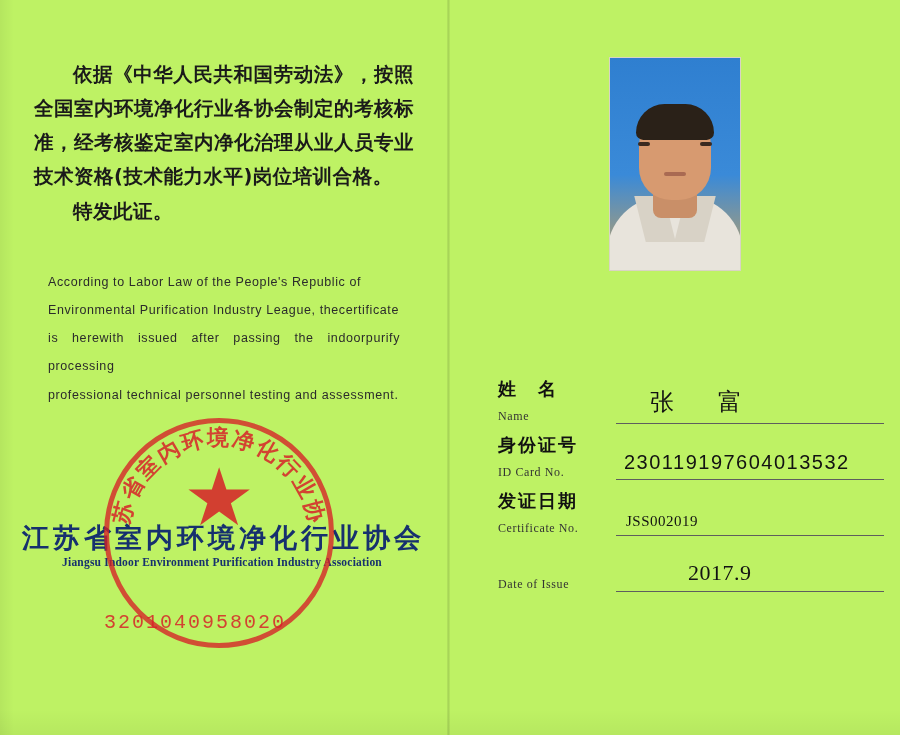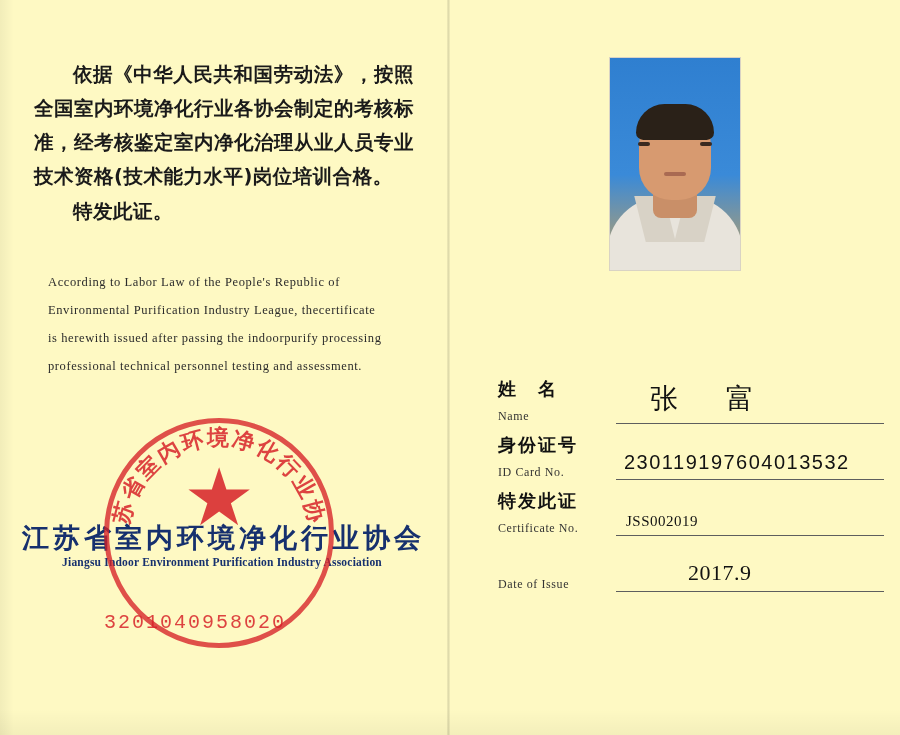"依据《中华人民共和国劳动法》，按照全国室内环境净化行业各协会制定的考核标准，经考" .certificate { background: #fef9c3 -> #bef264 }
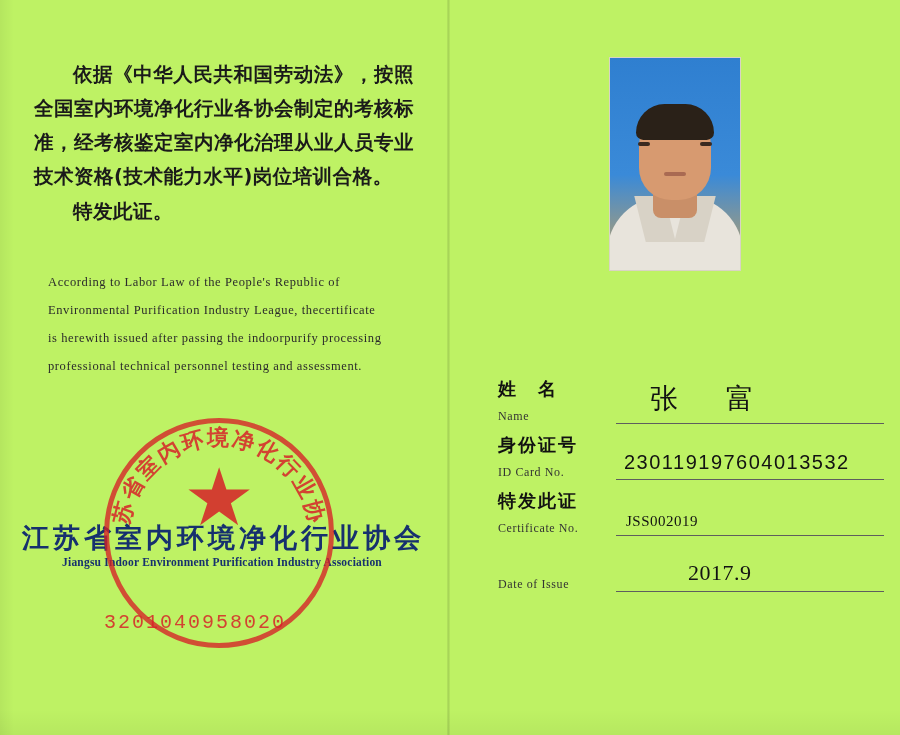"According to Labor Law of" .en-body { font-family: Liberation Serif, serif -> Liberation Sans, sans-serif }
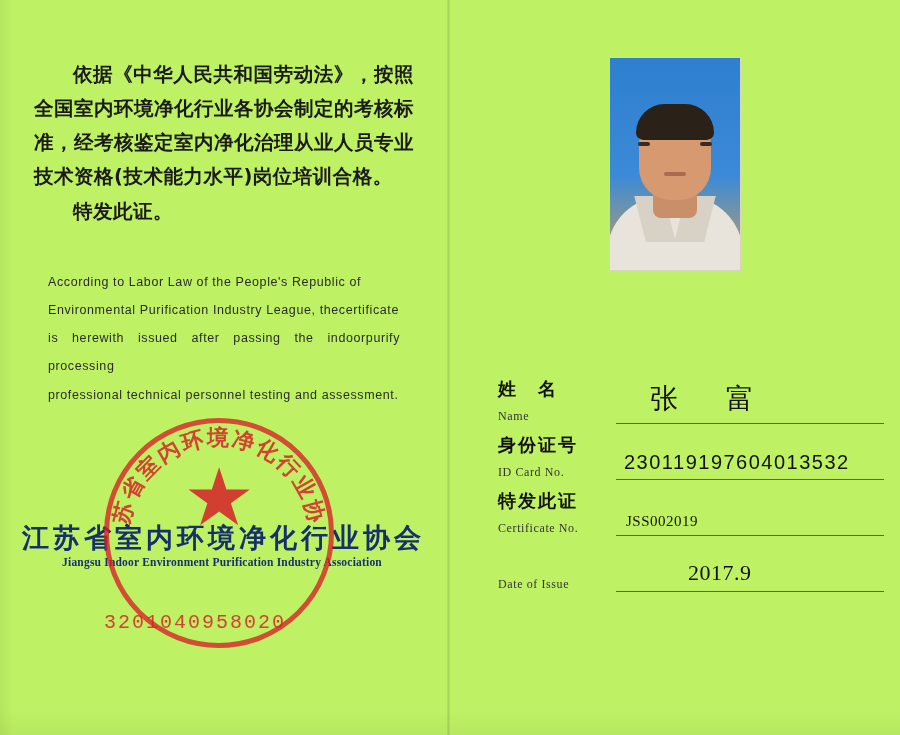"张 富" .field-value.name { font-size: 28px -> 24px }
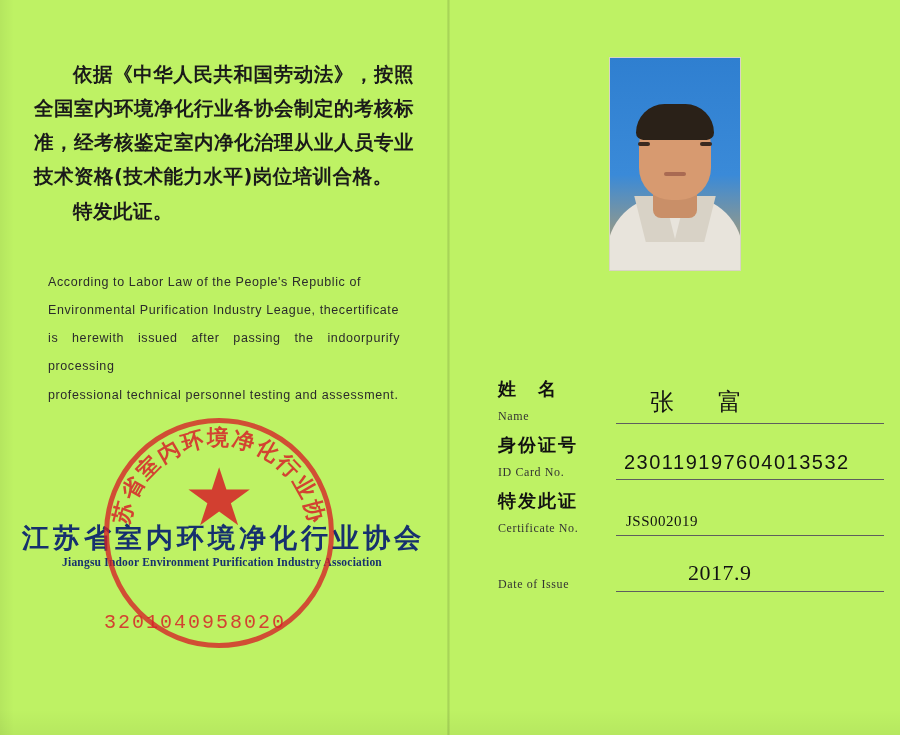"特发此证" div.label-cn { text: 特发此证 -> 发证日期 }
